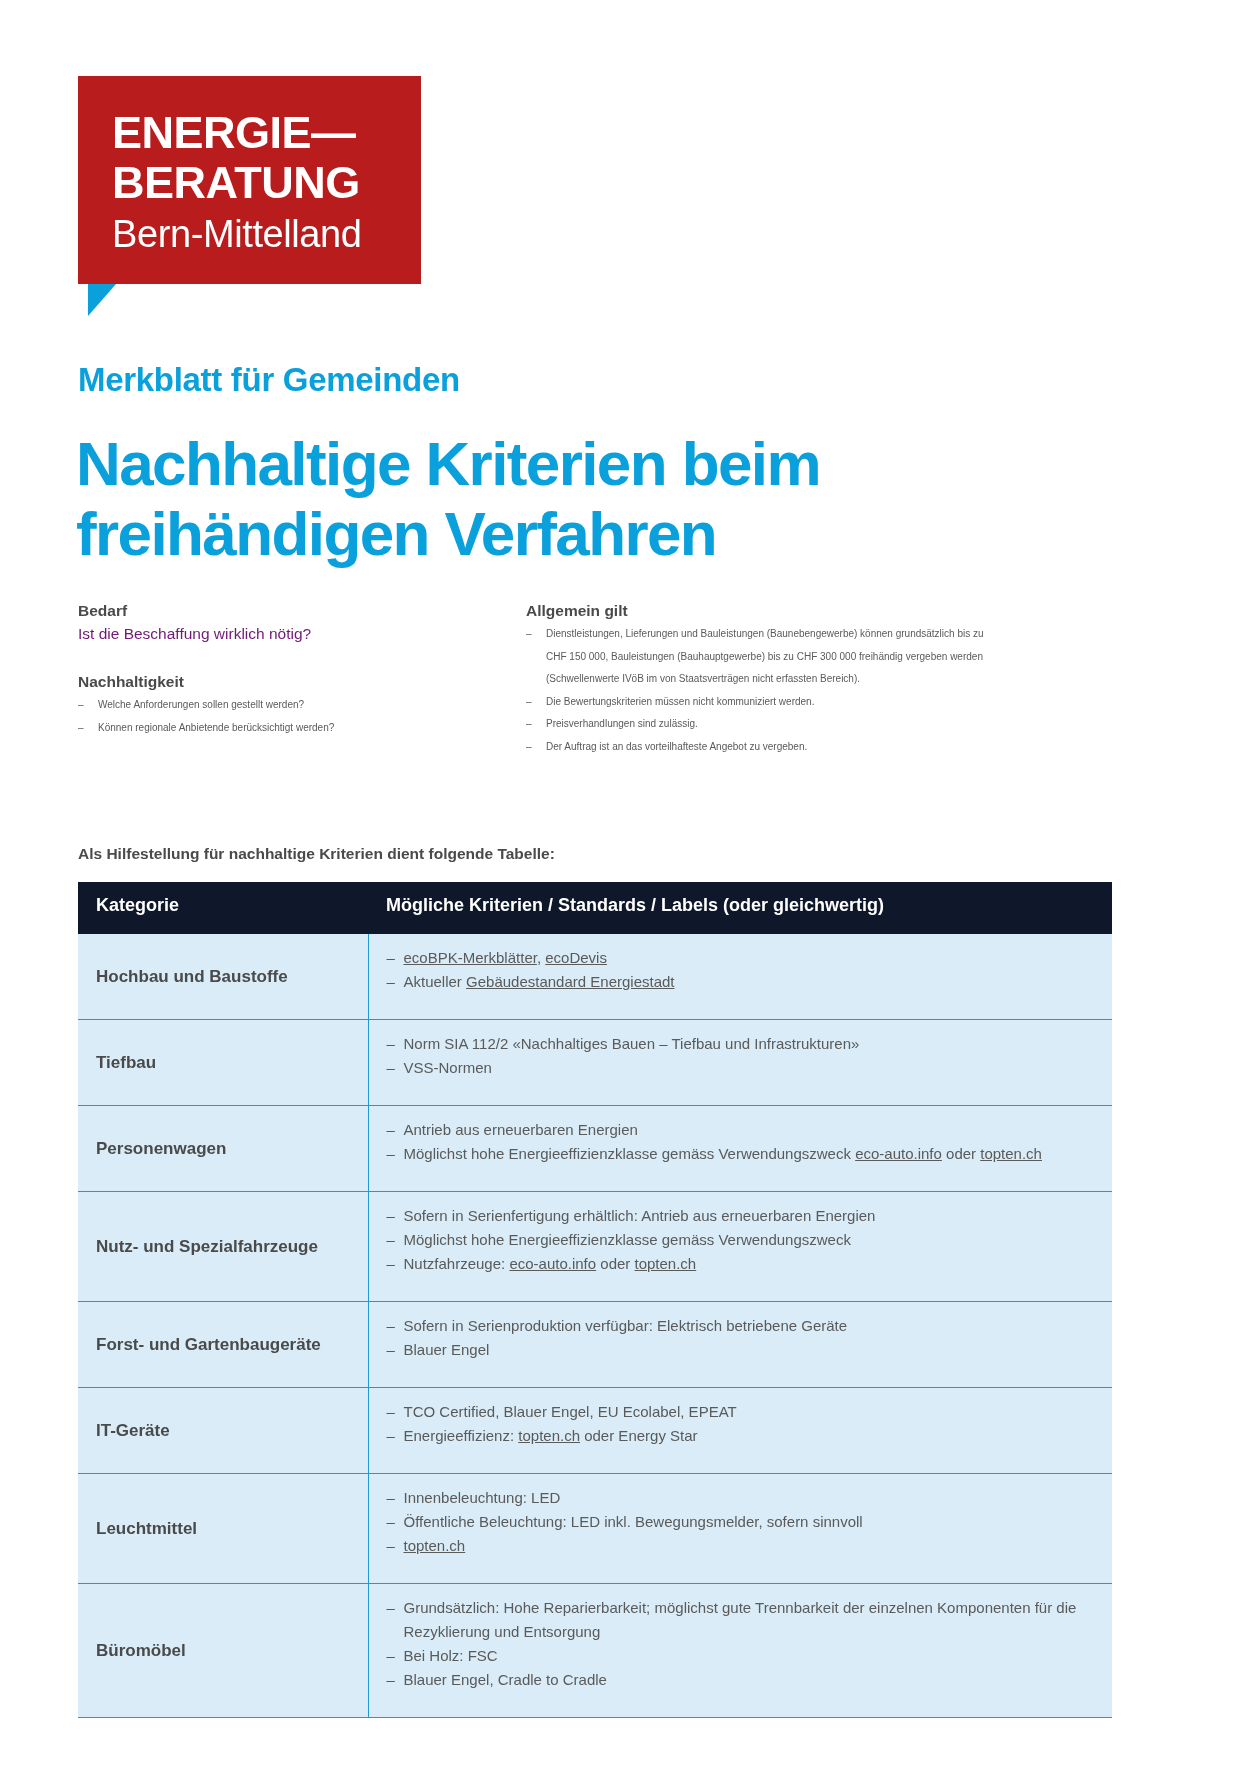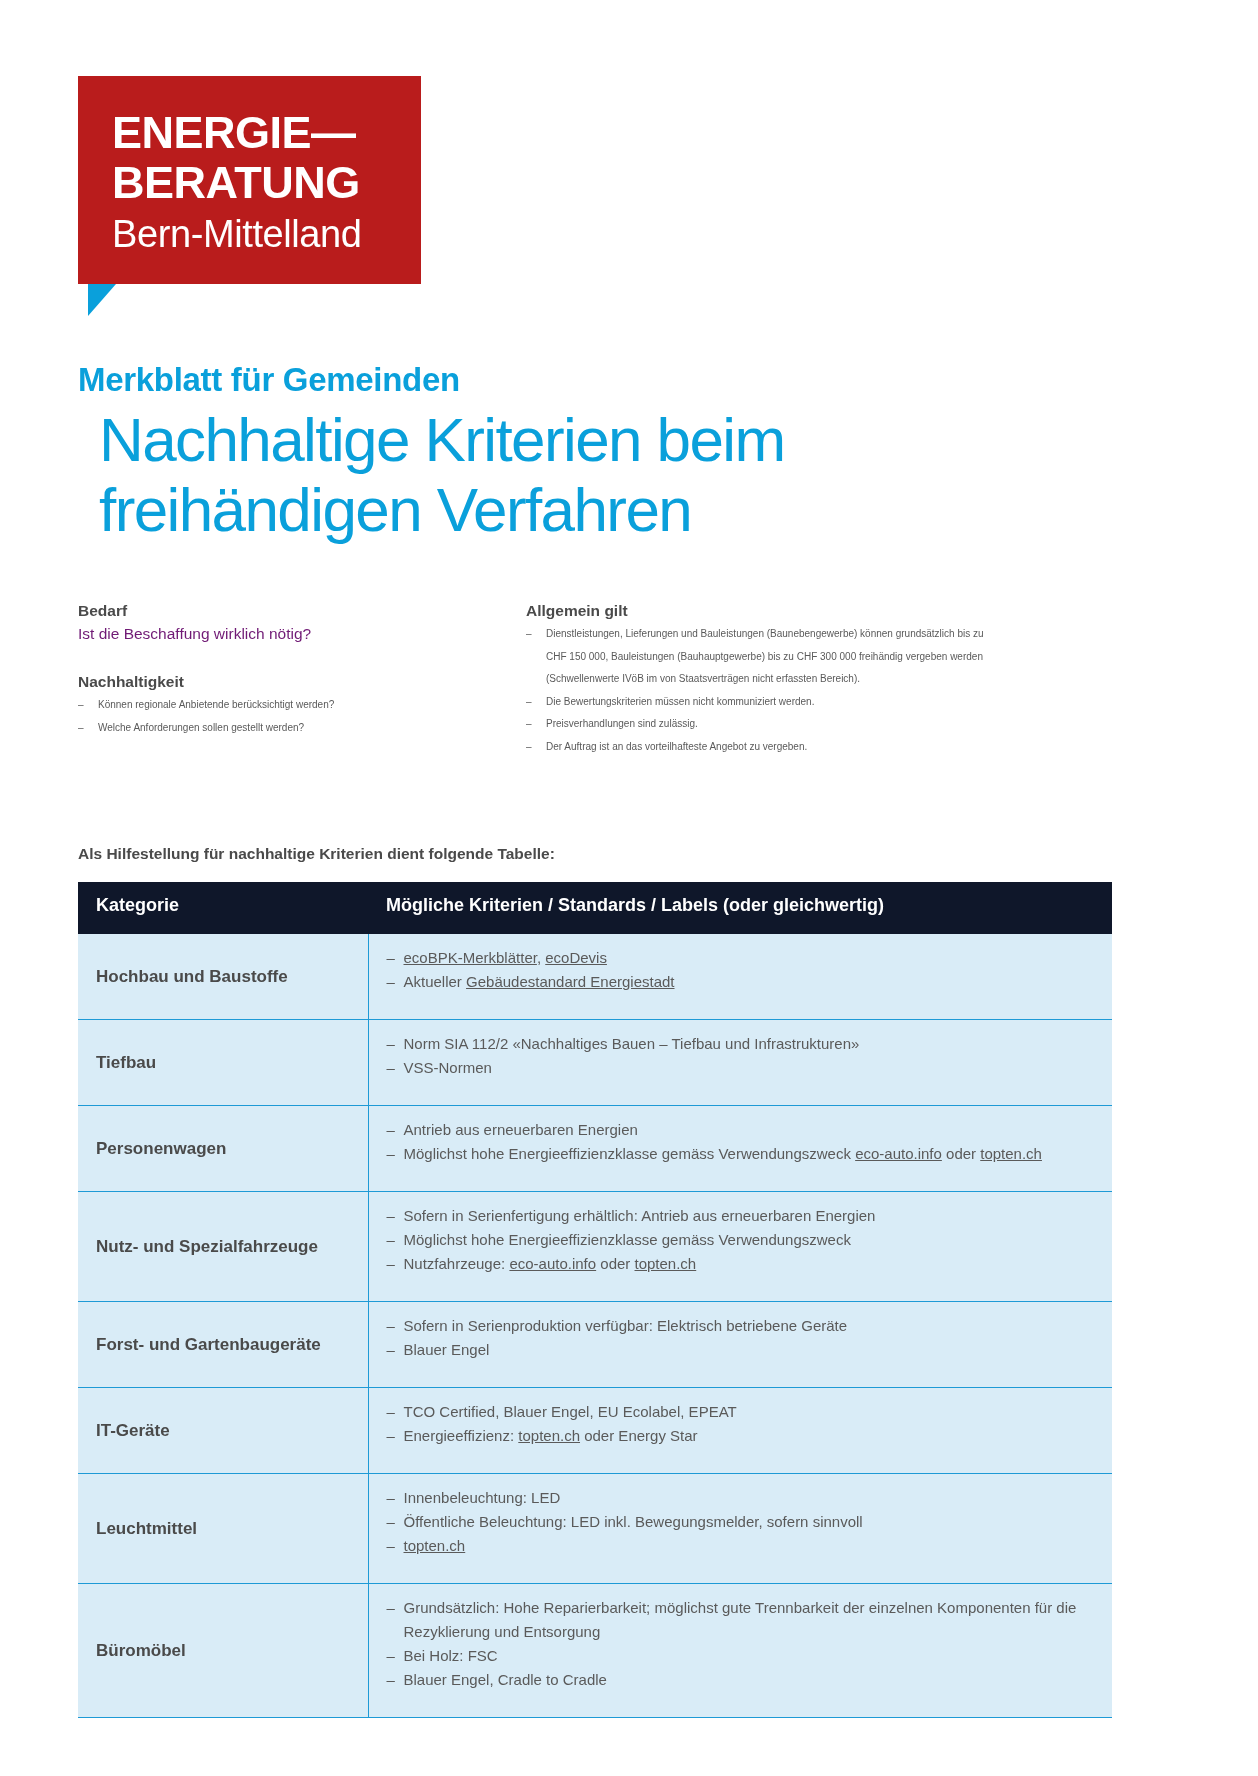"Nachhaltige Kriterien beim" .headline { font-weight: normal -> bold; margin-left: 23px -> none; top: 405px -> 429px }
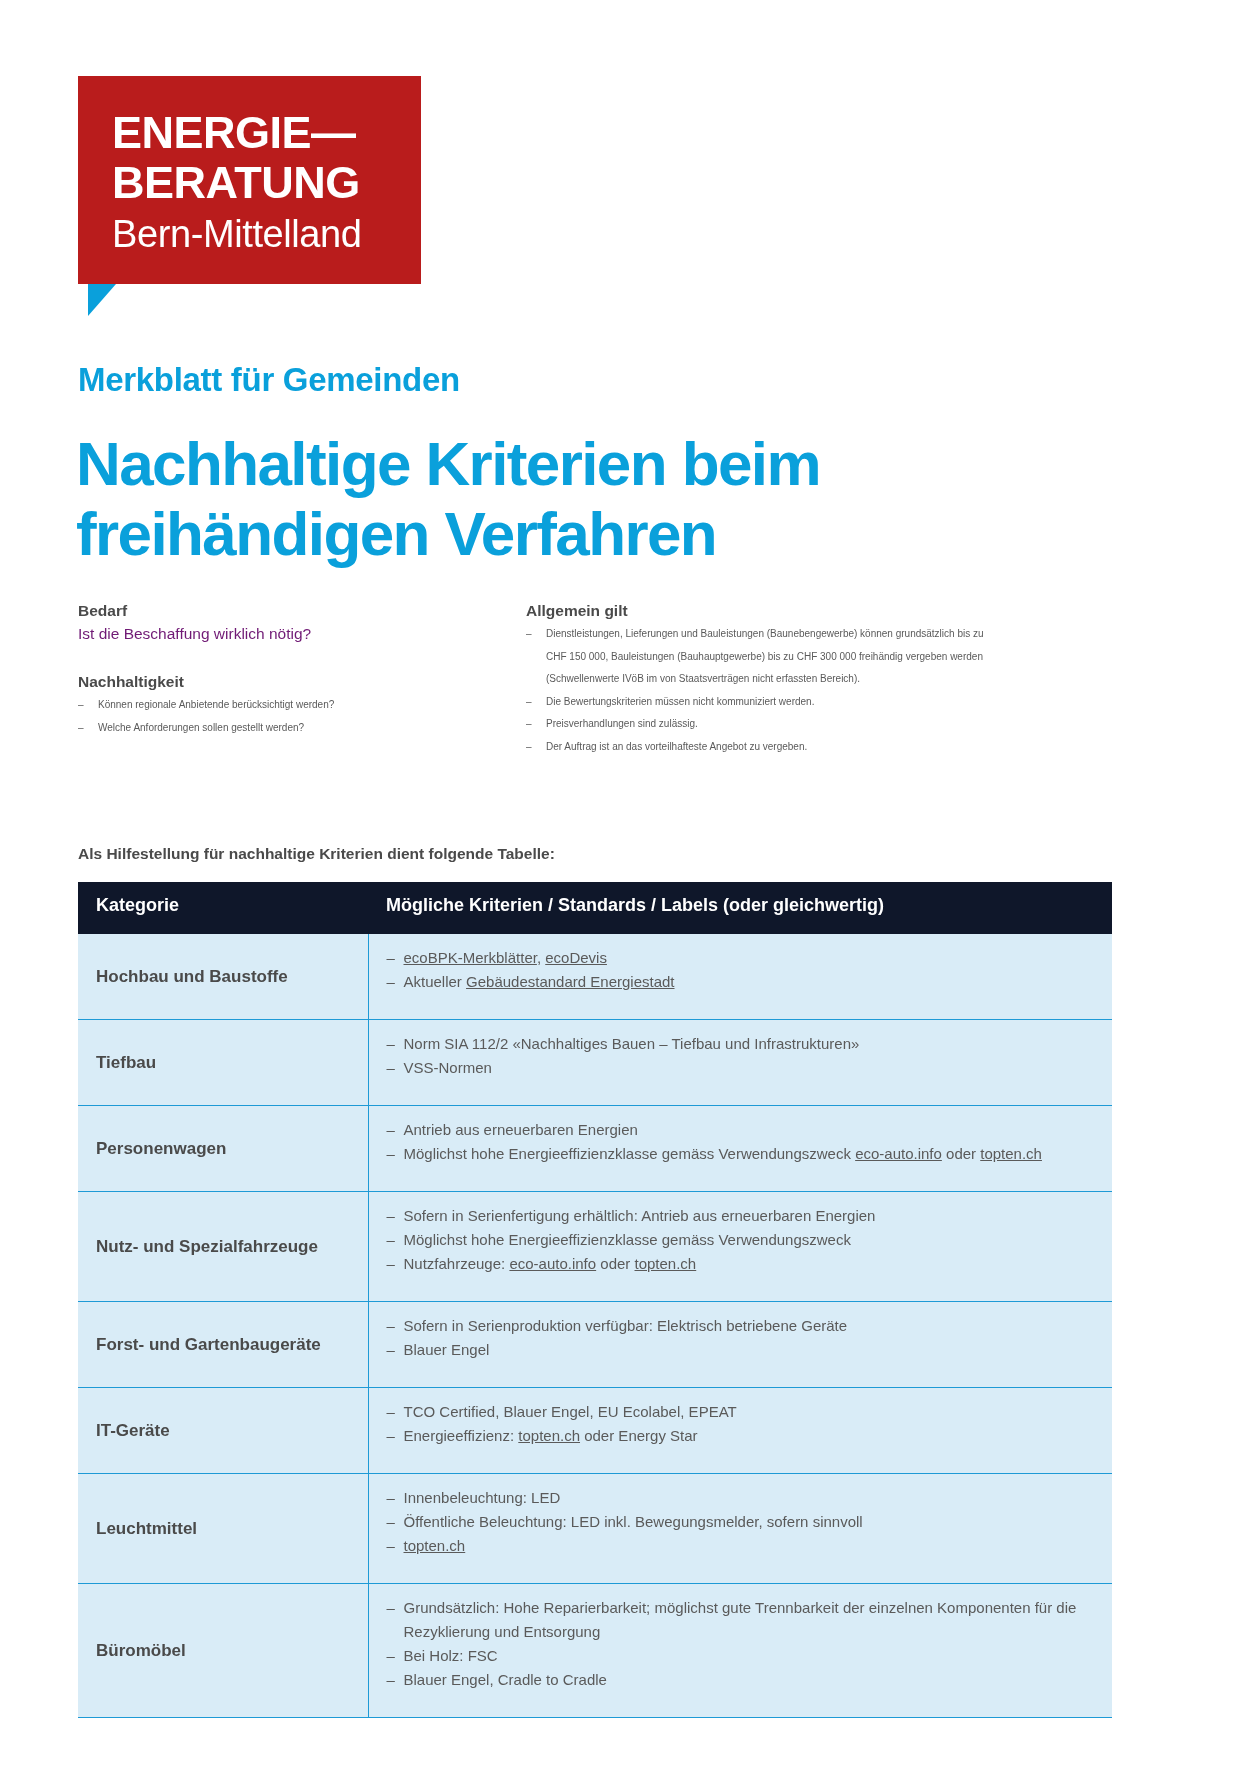"Können regionale Anbietende" li { order: before "Welche Anforderungen sollen gestellt" -> after "Welche Anforderungen sollen gestellt" }
